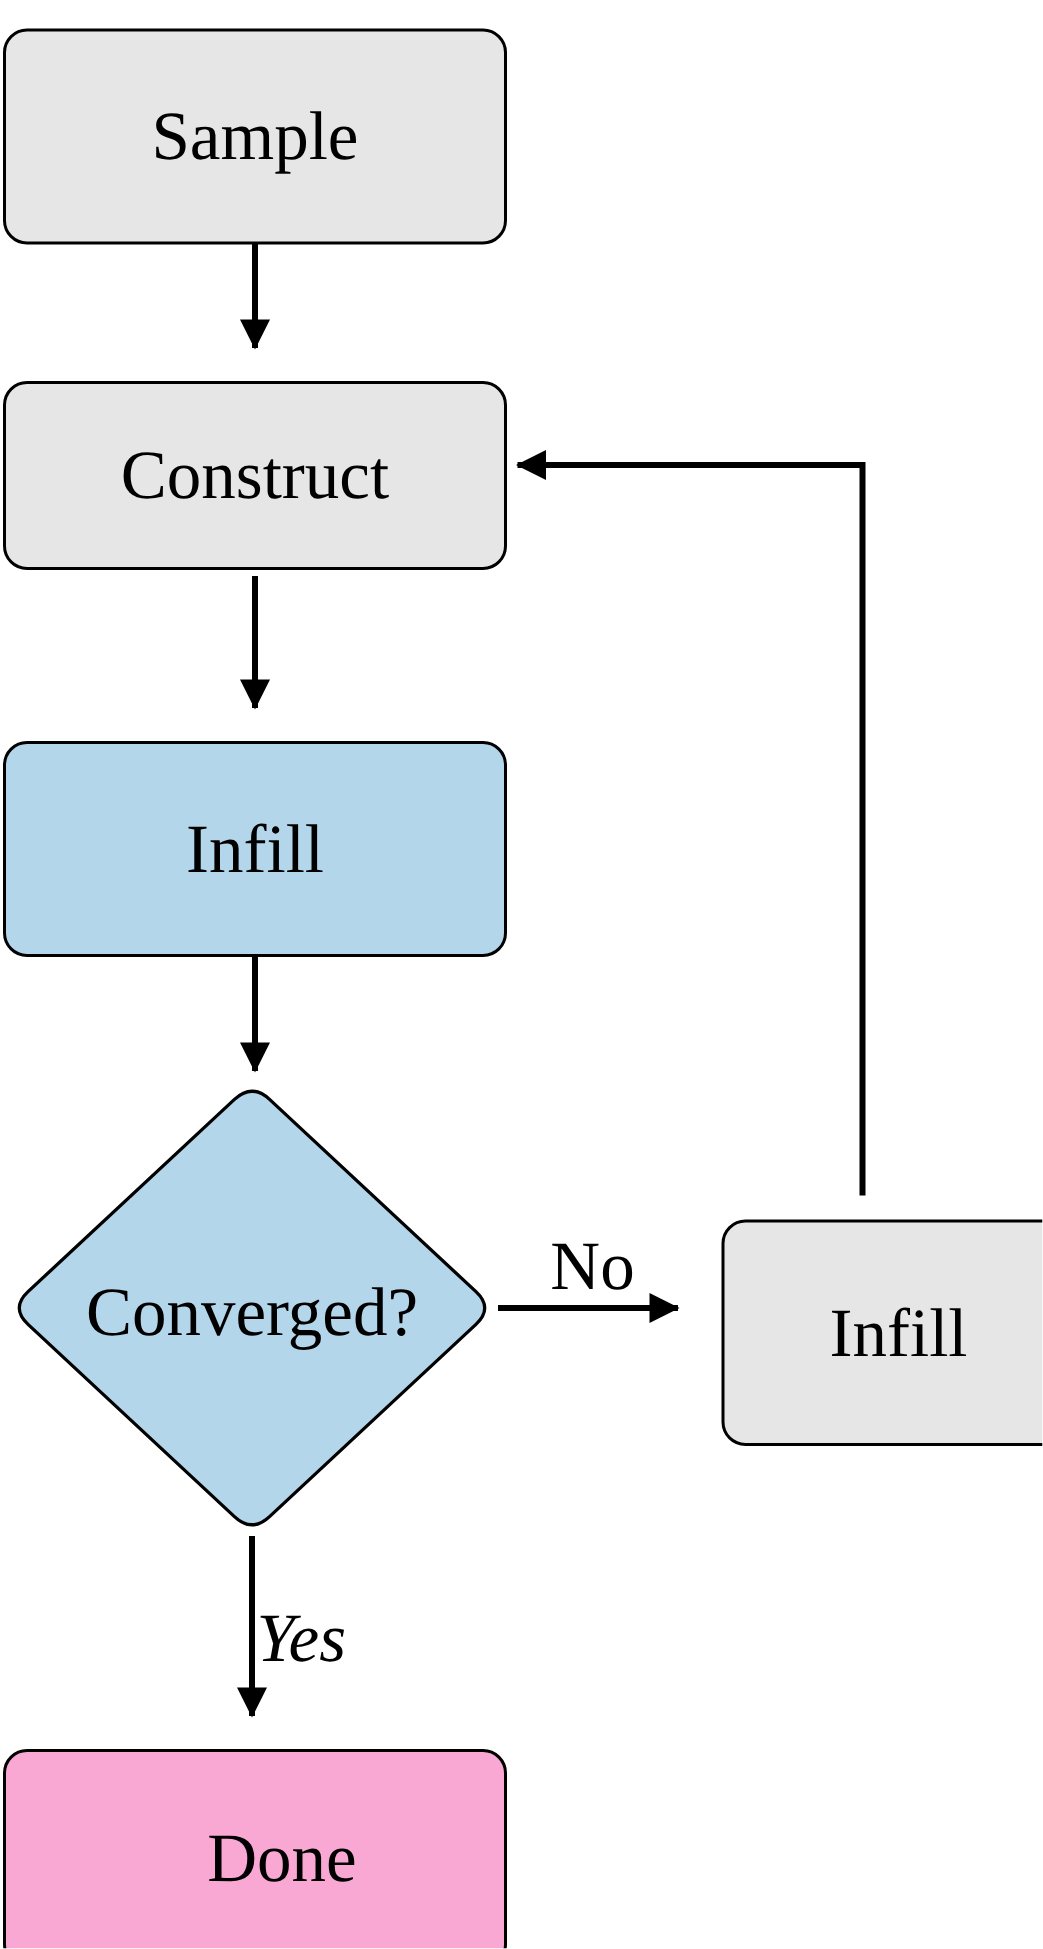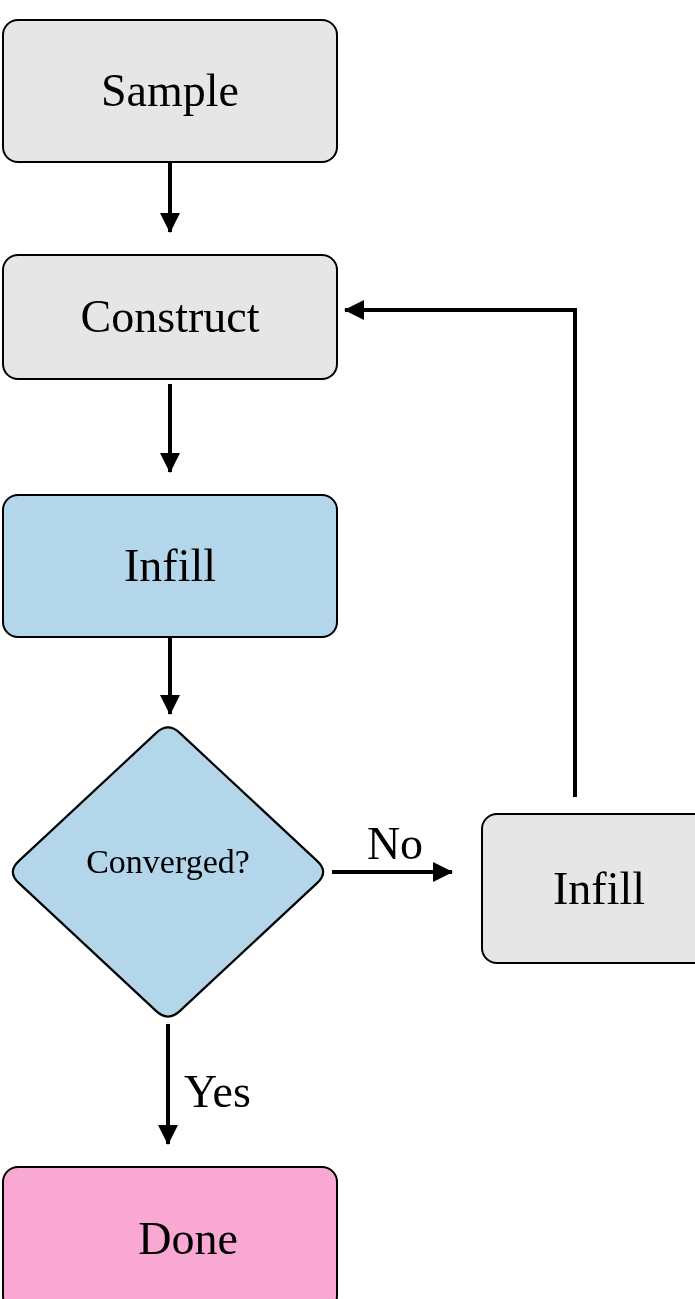"Converged?" .diamond-label { align-items: flex-start -> flex-end; font-size: 34px -> 46px }
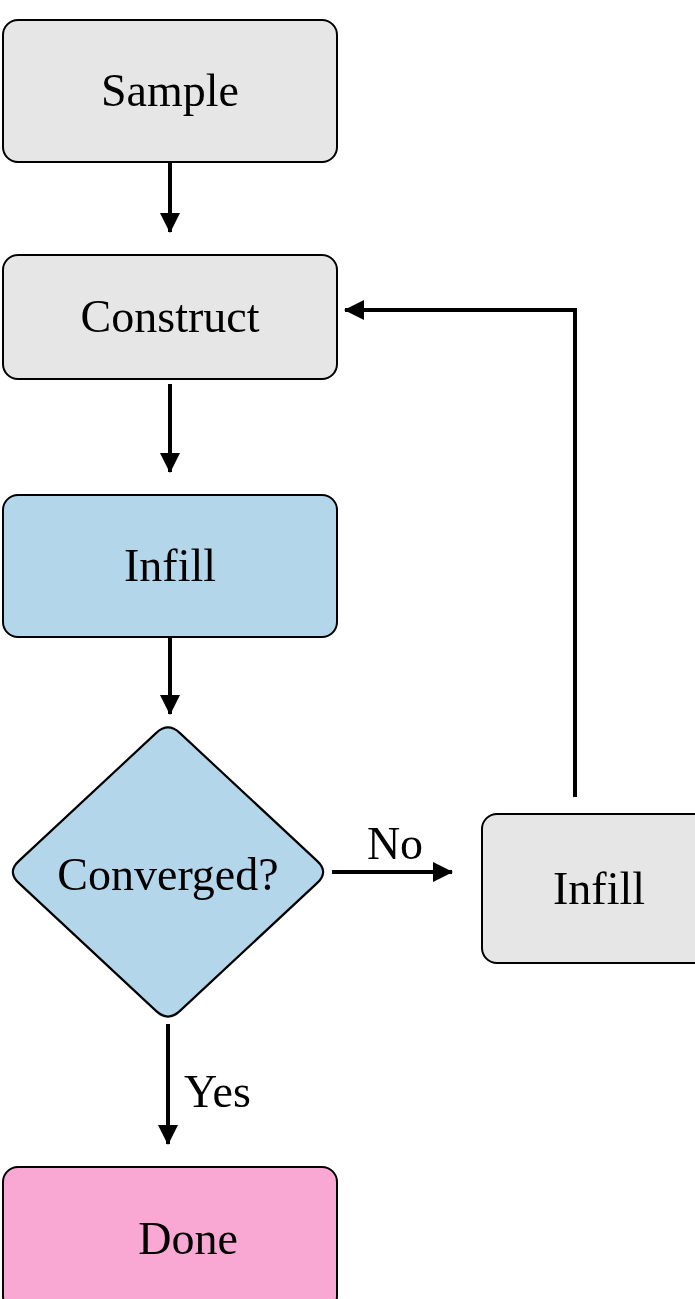"Yes" .edge-label.yes { font-style: none -> italic; left: 184px -> 171px }
